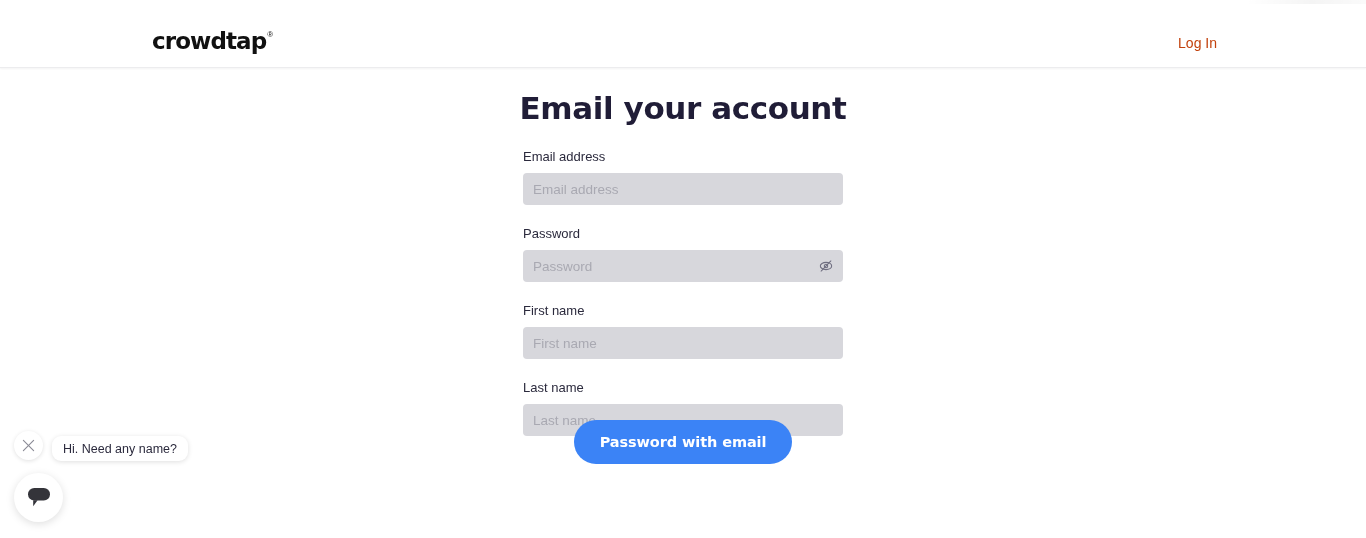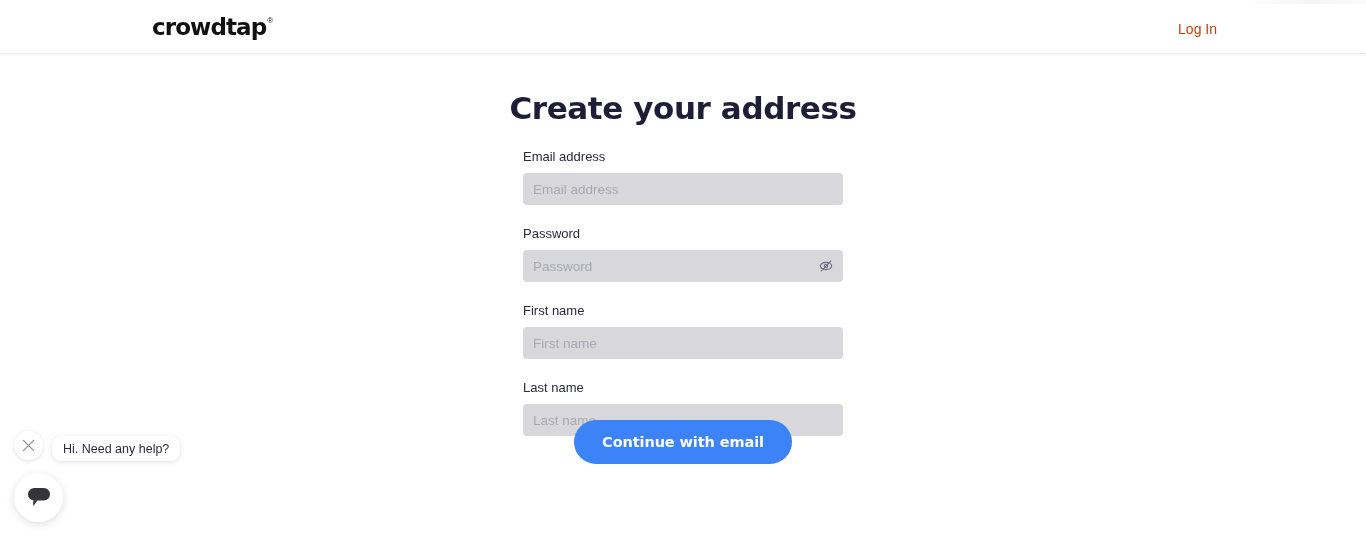"crowdtap" .site-header { top: 4px -> 18px }
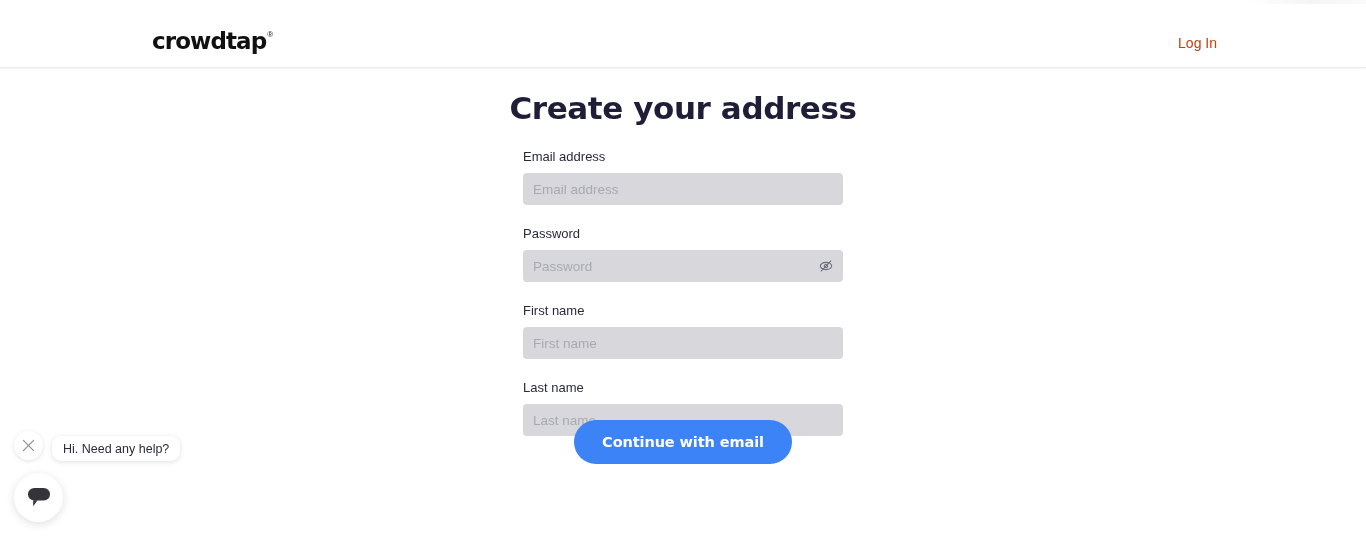"Create your address" h1.page-title { text: Create your address -> Email your account }
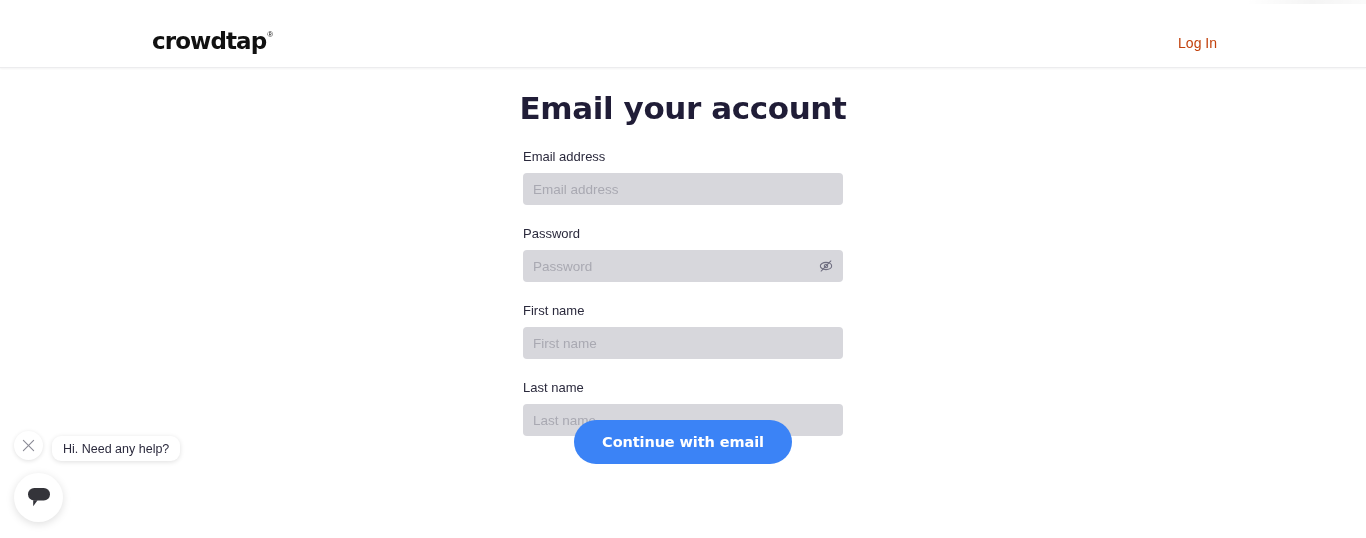"Hi. Need any help?" span { text: help -> name }
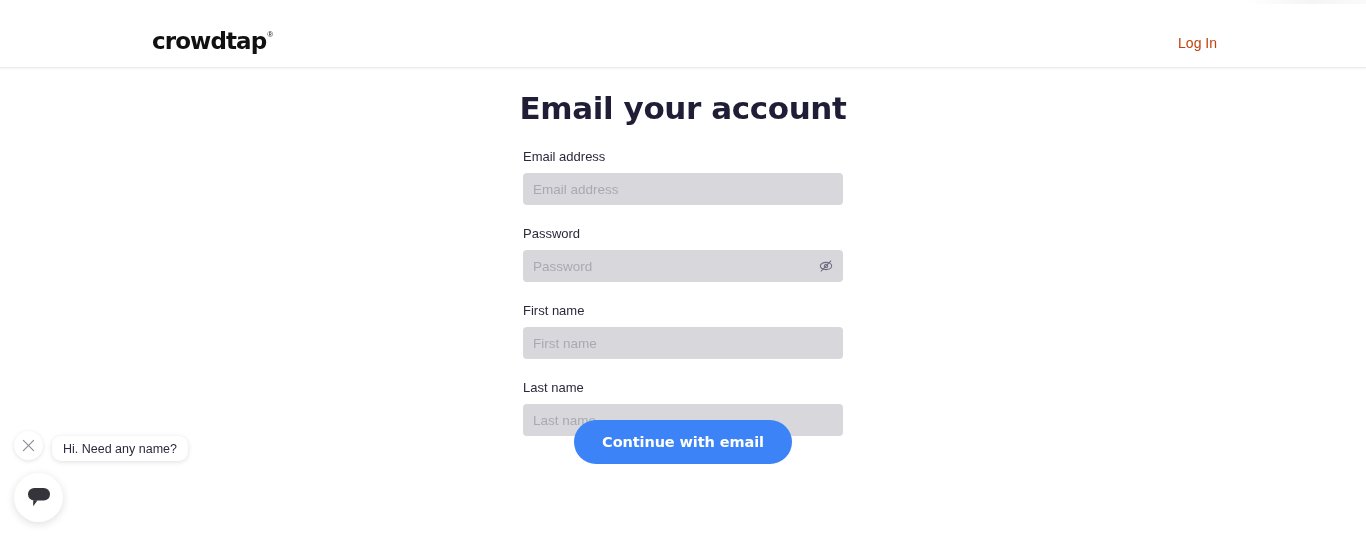"Continue with email" button.submit-button { text: Continue -> Password }
